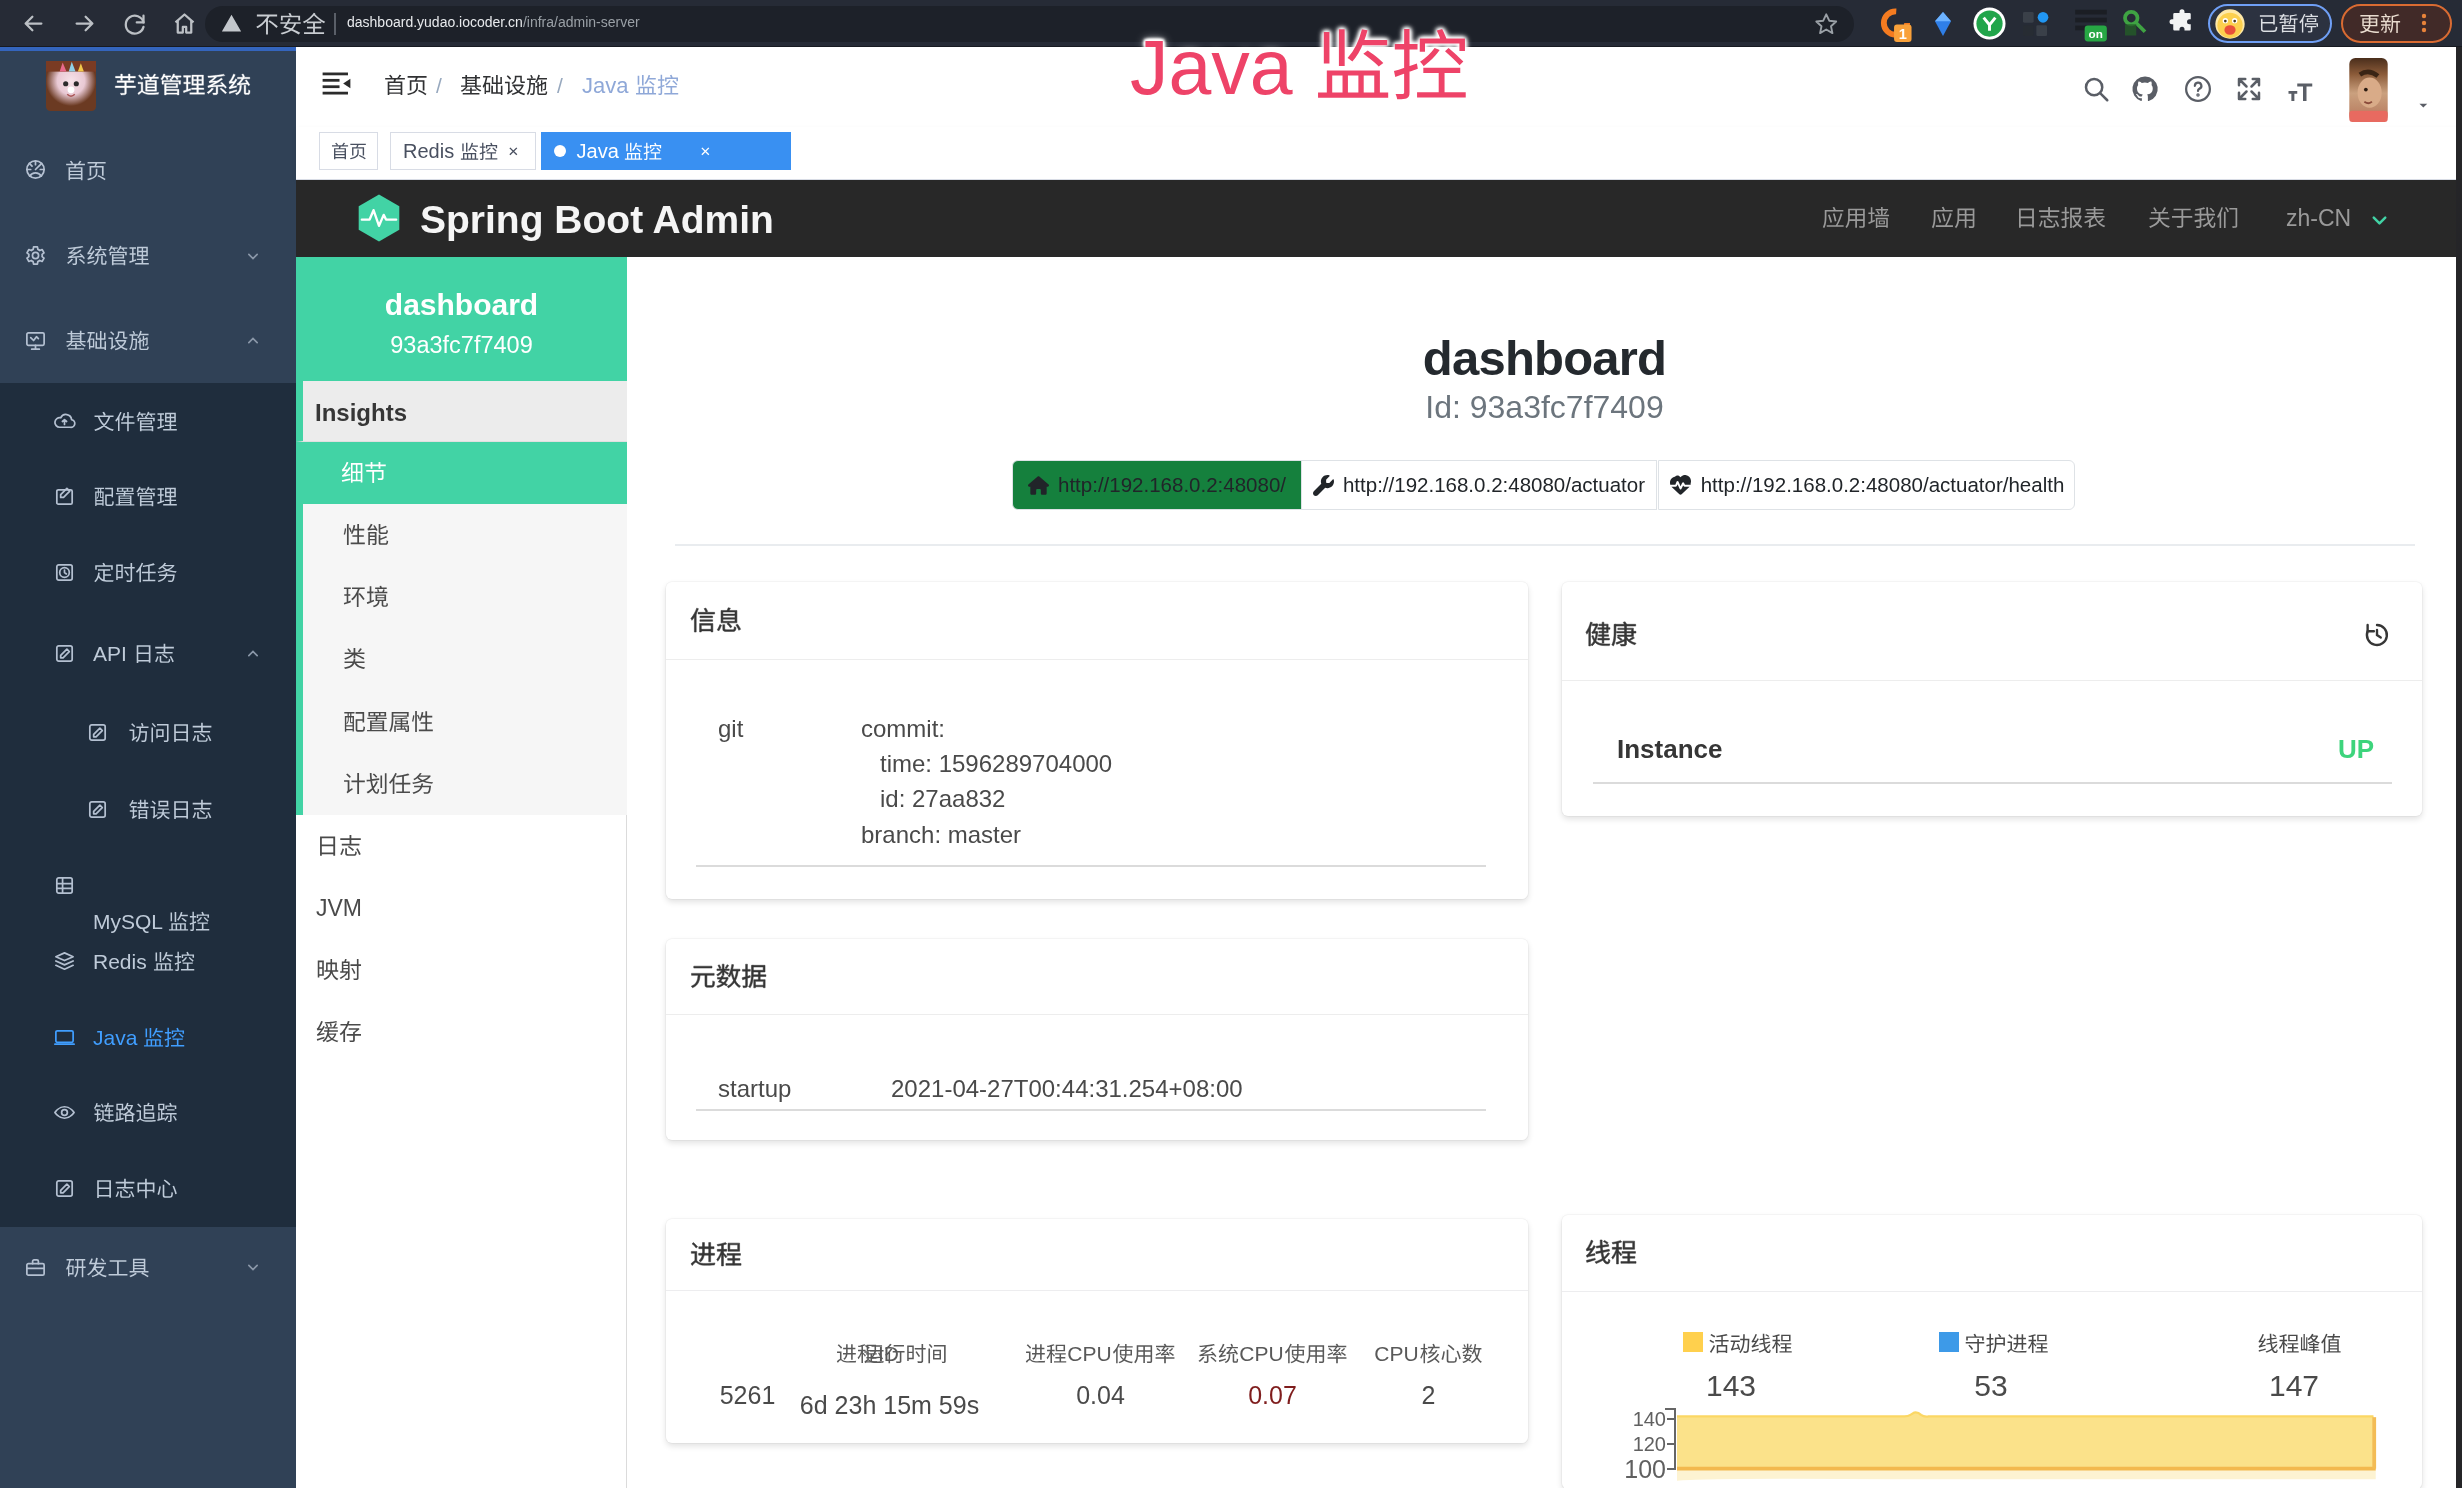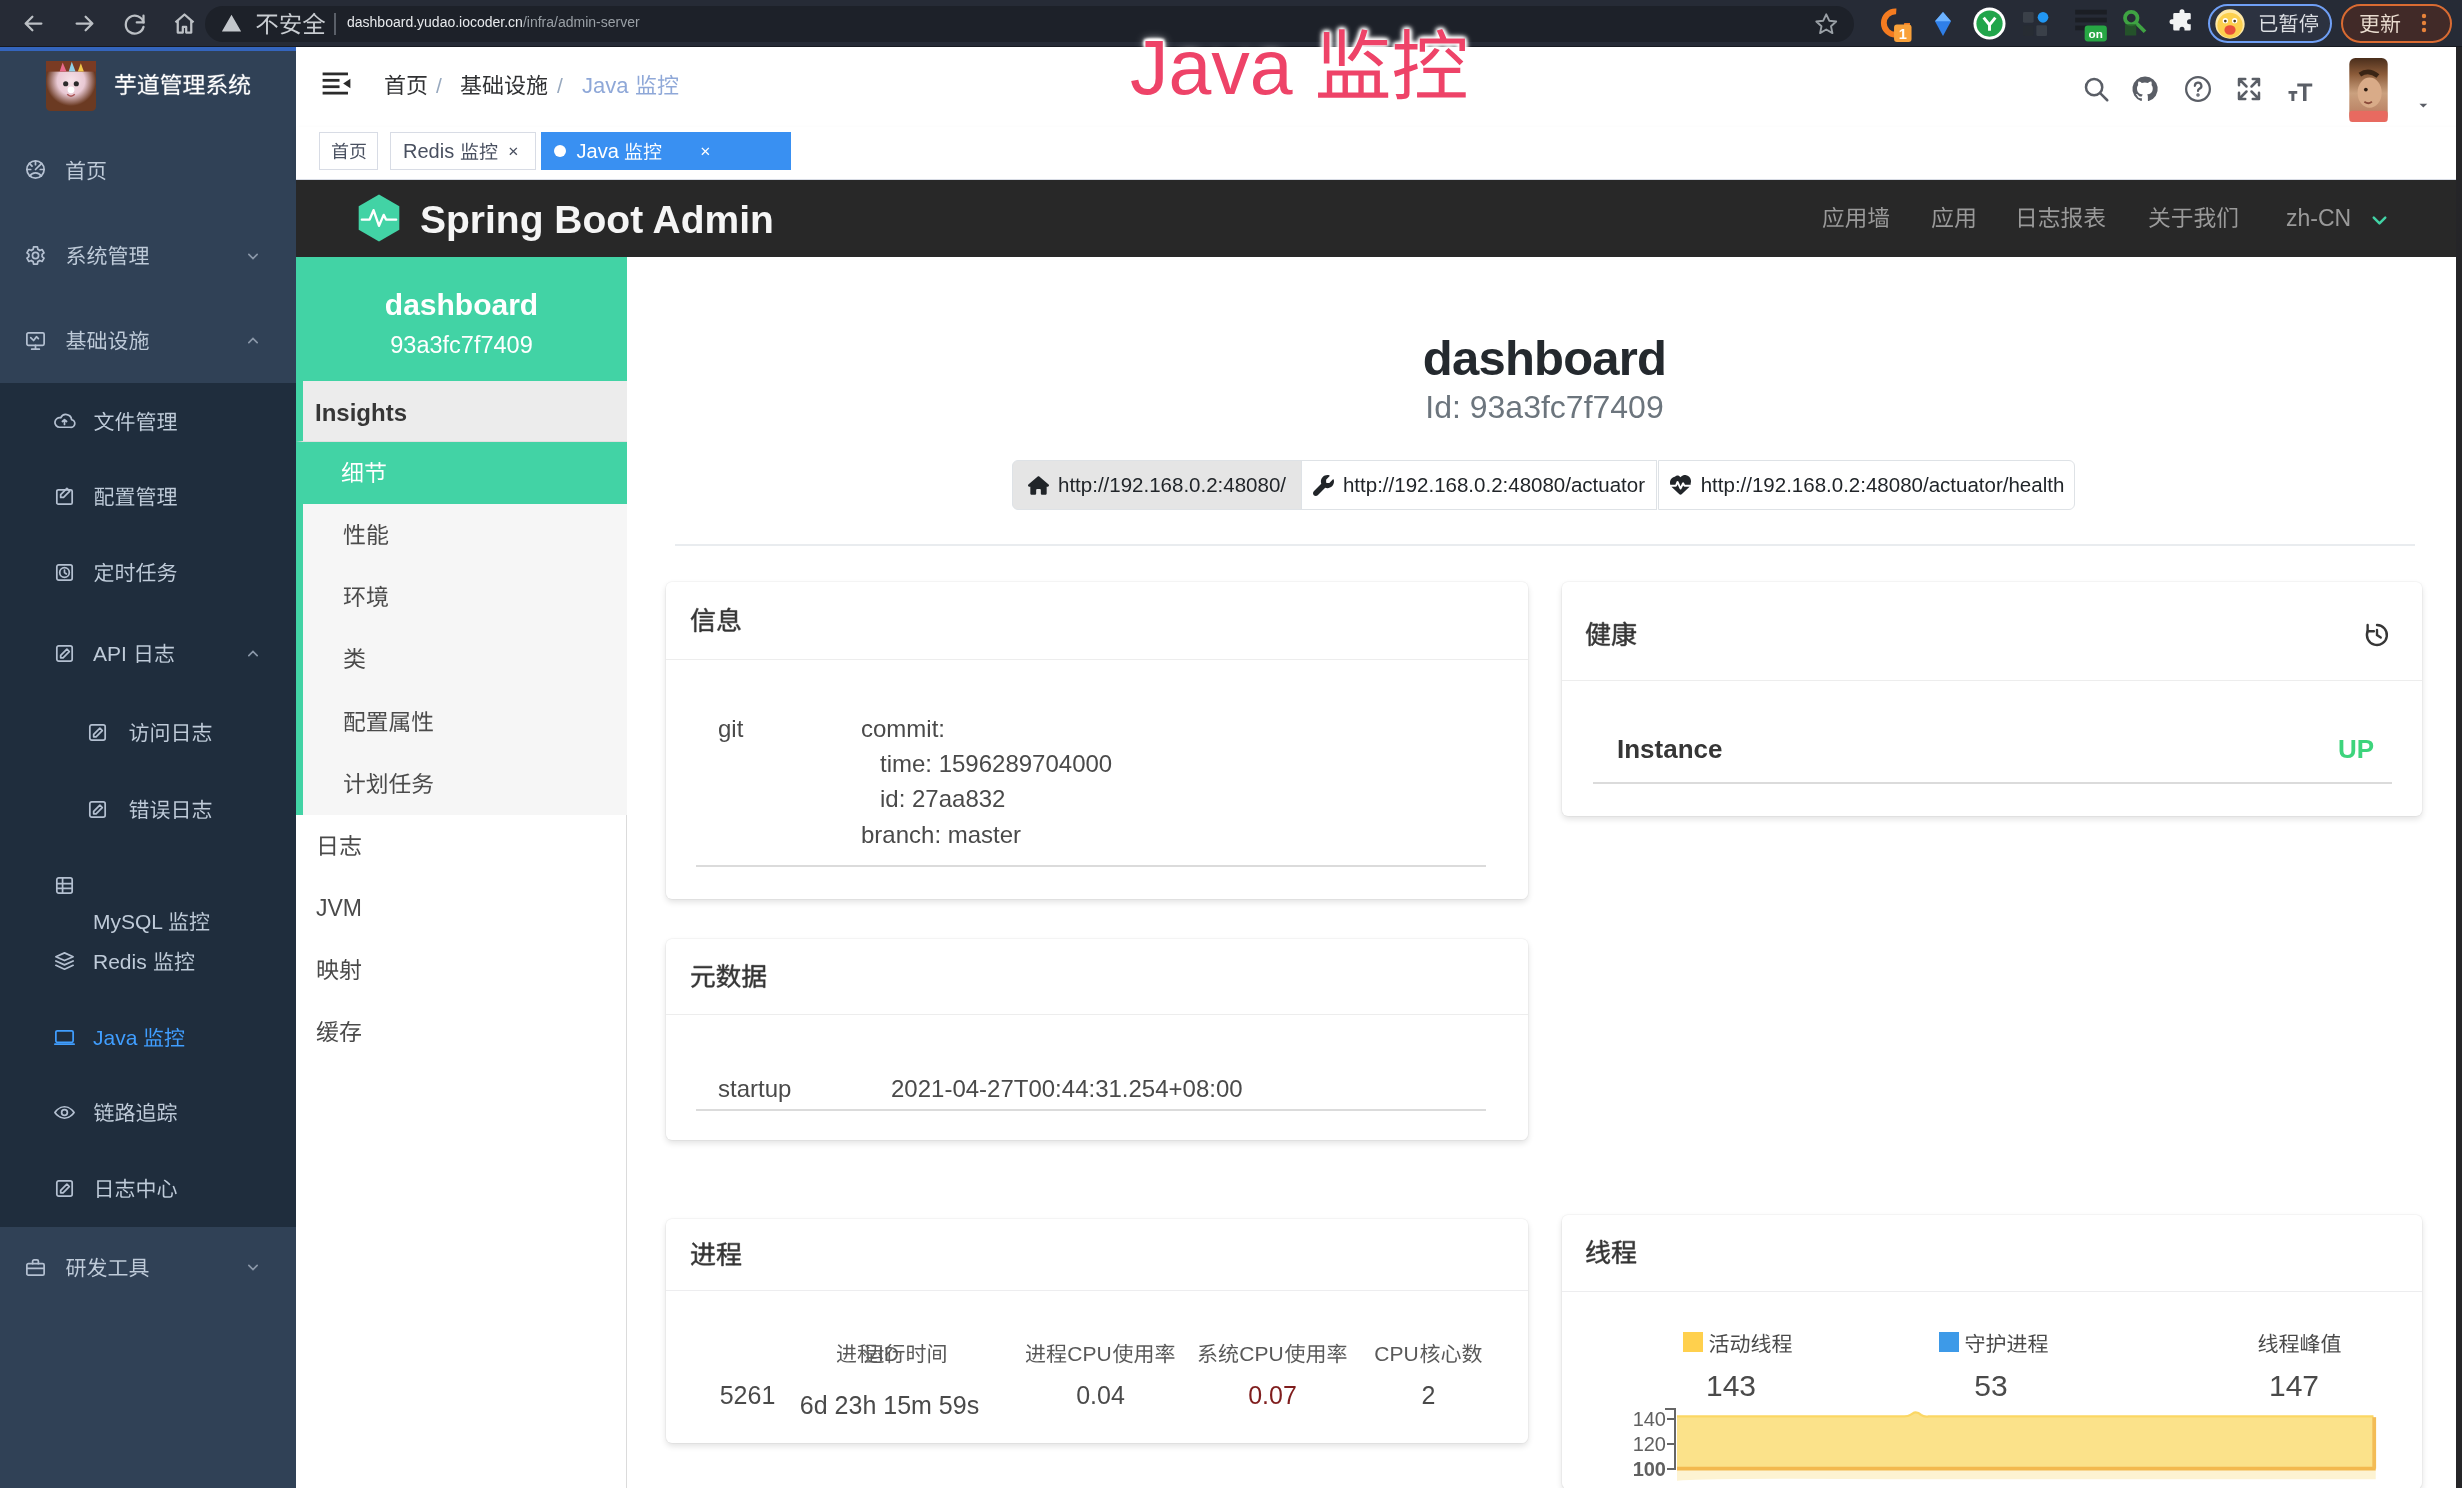"http://192.168.0.2:48080/" div.ab { background: #e5e5e5 -> #15803d }
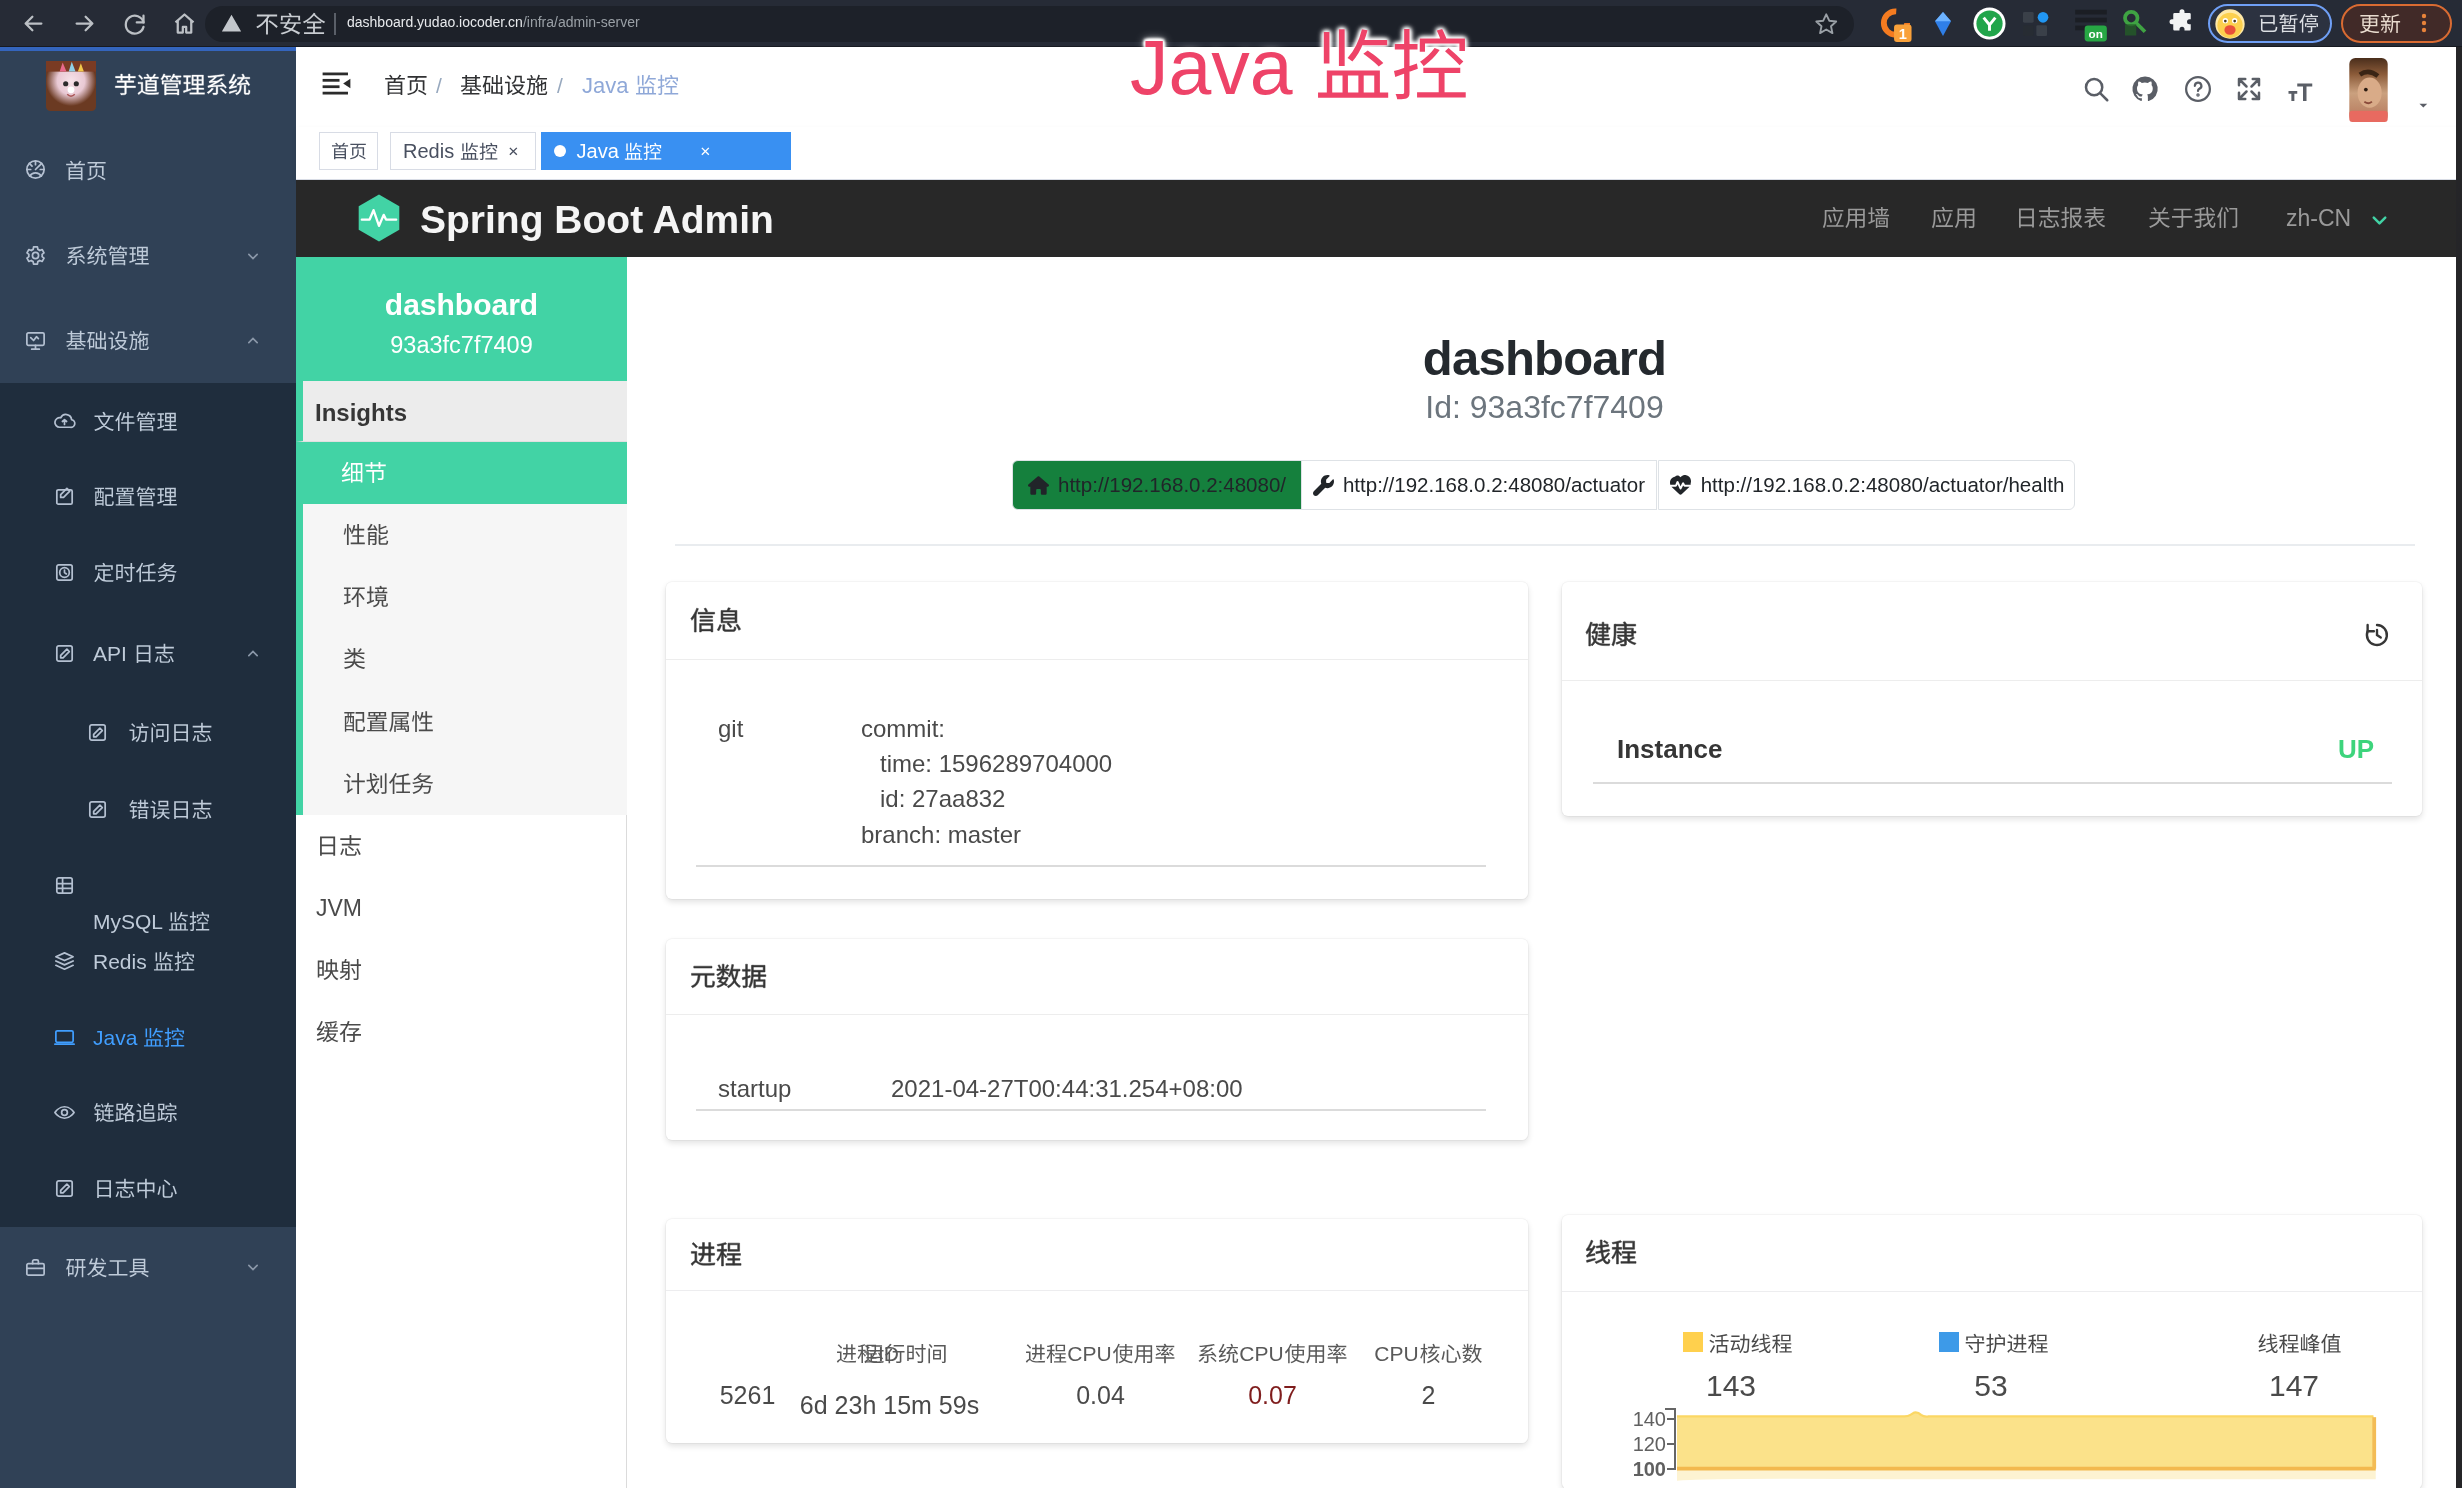"100" div.ab { font-size: 20px -> 25px; font-weight: 700 -> 400 }
